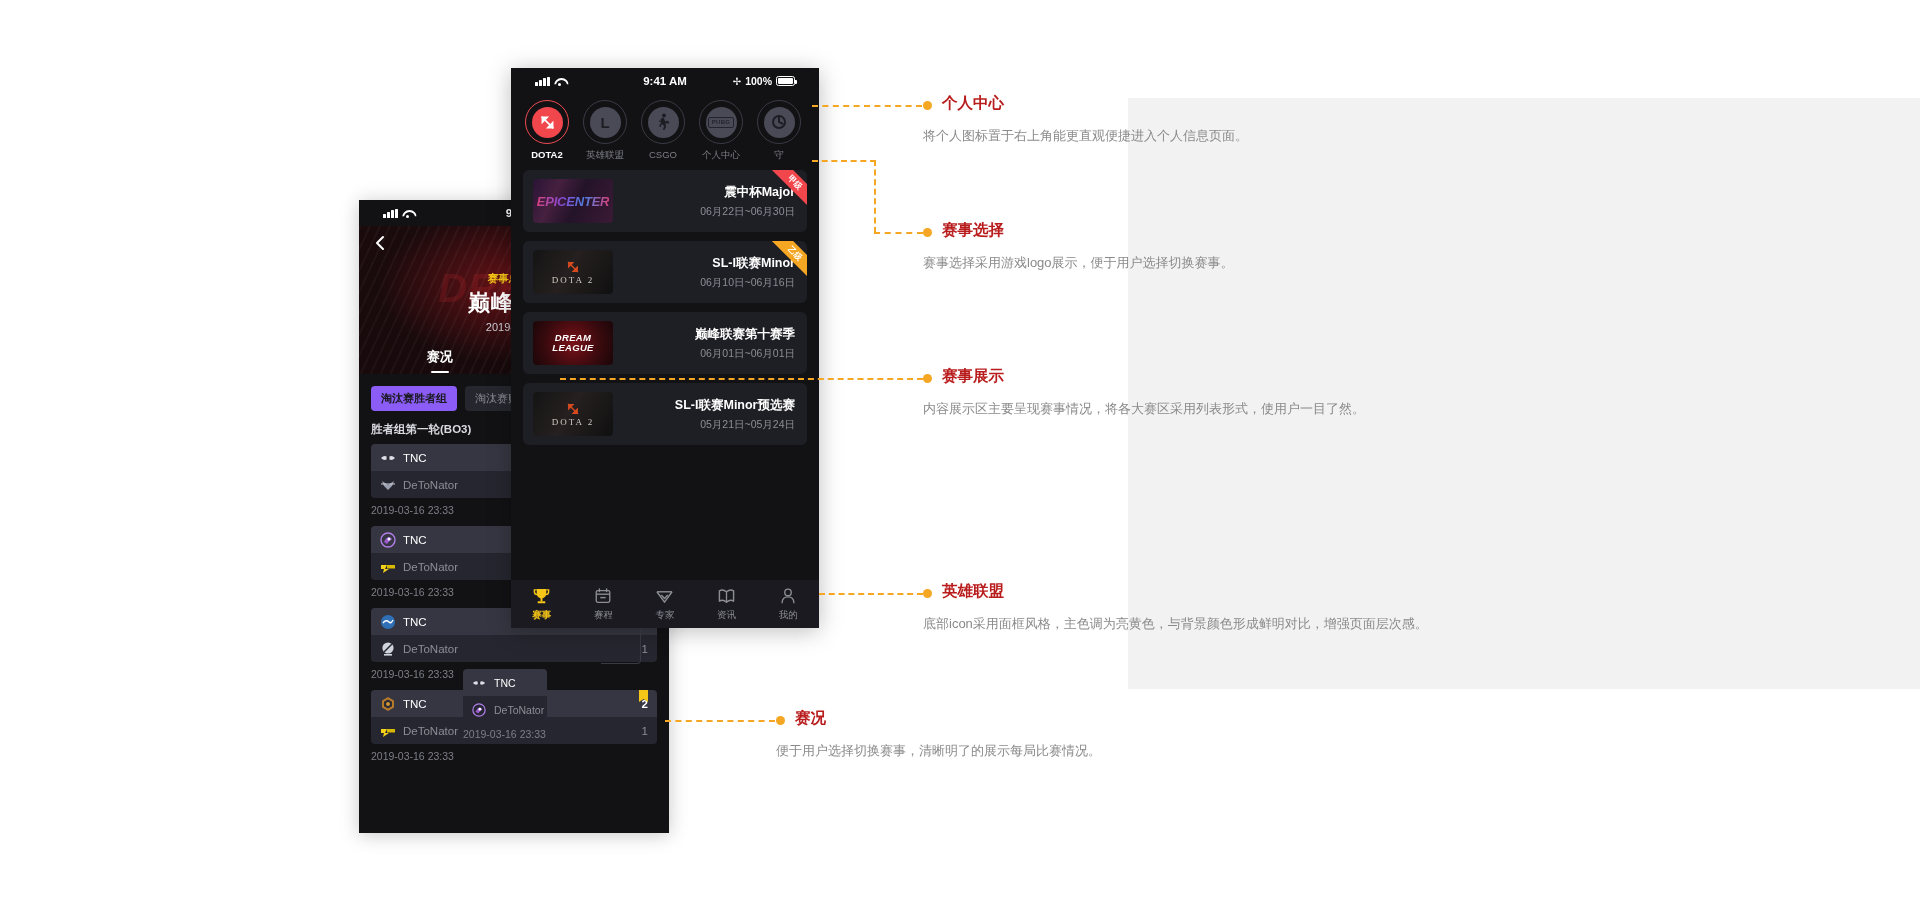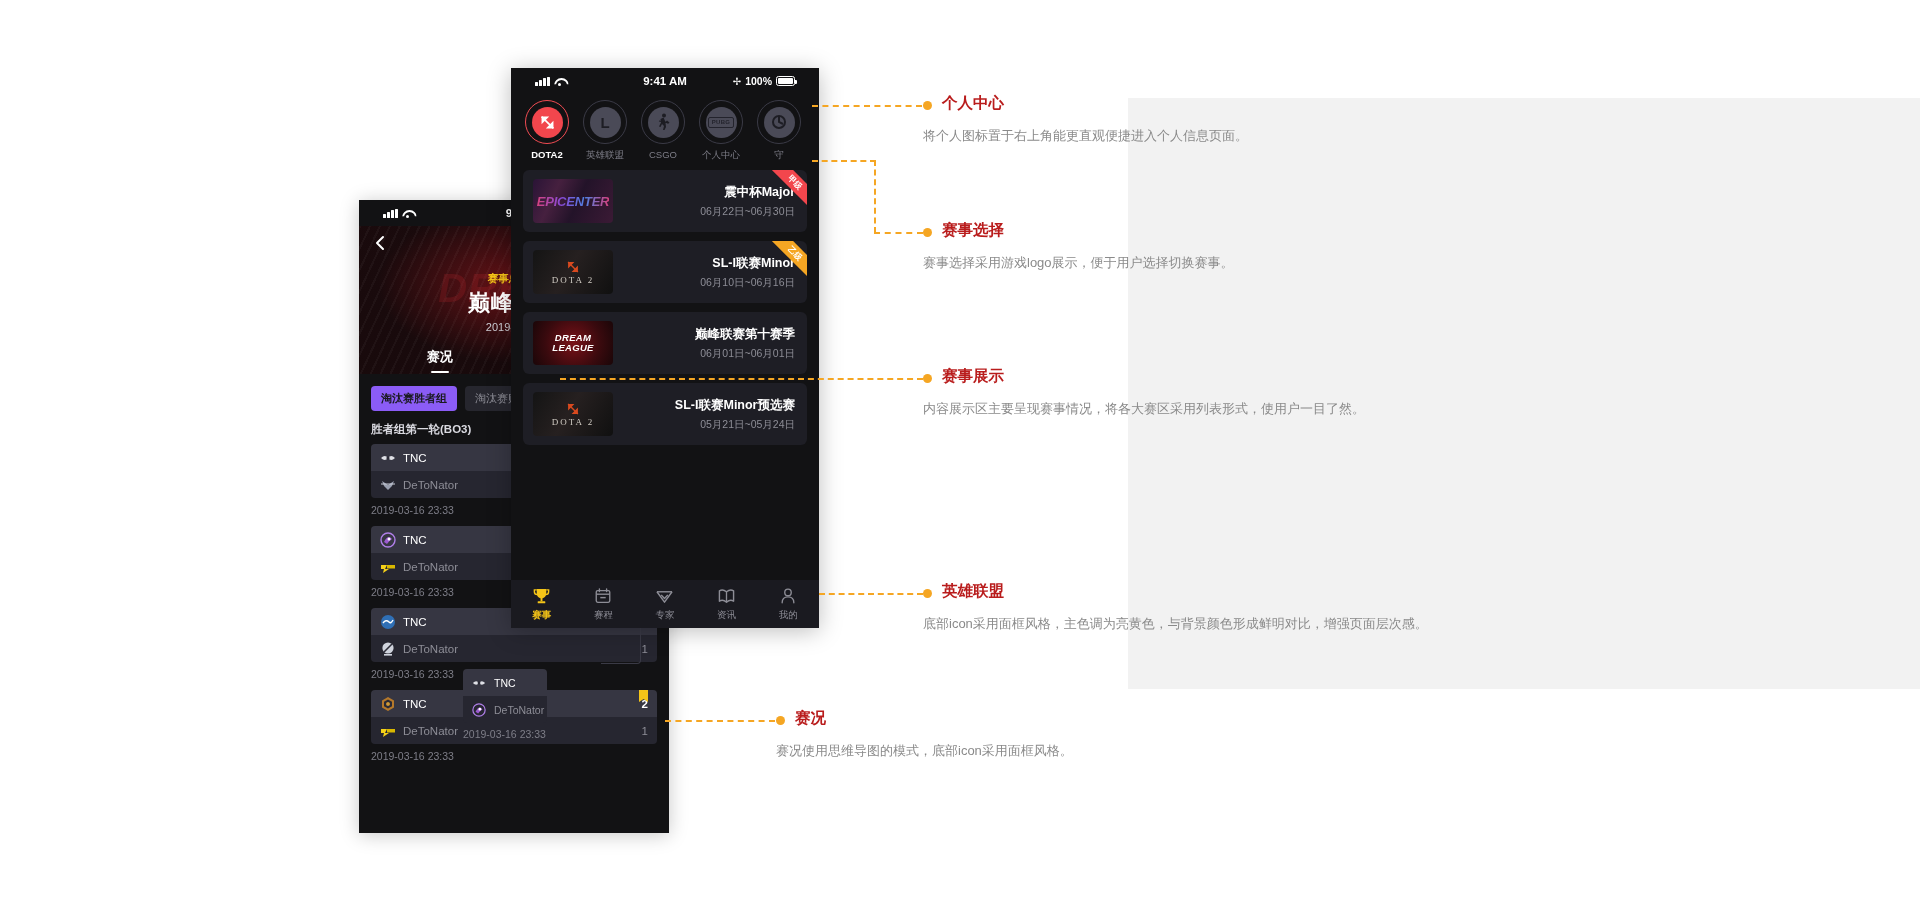"赛况使用思维导图的模式，底部icon采用面框风格。" span.adesc { text: 赛况使用思维导图的模式，底部icon采用面框风格 -> 便于用户选择切换赛事，清晰明了的展示每局比赛情况 }
